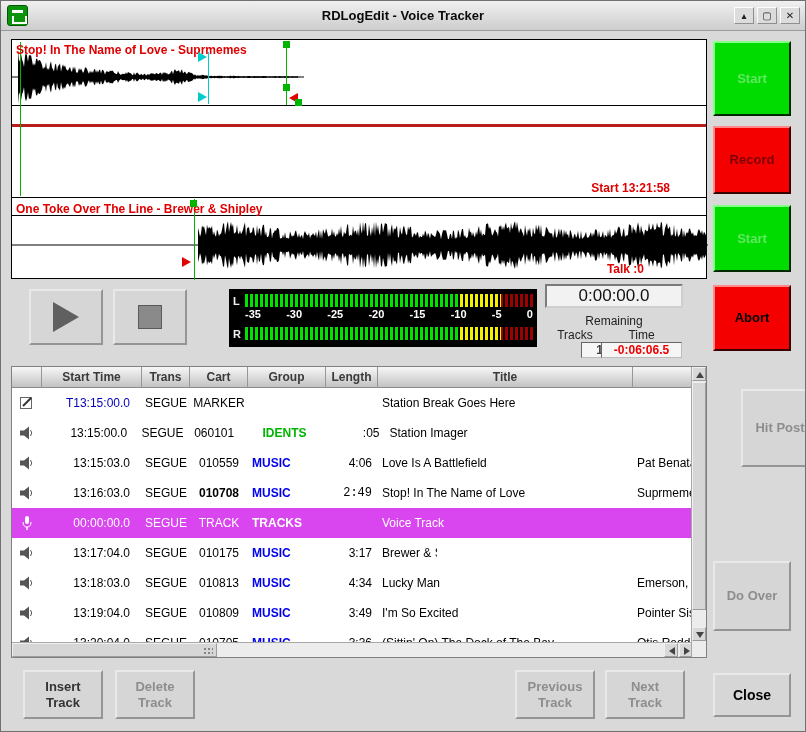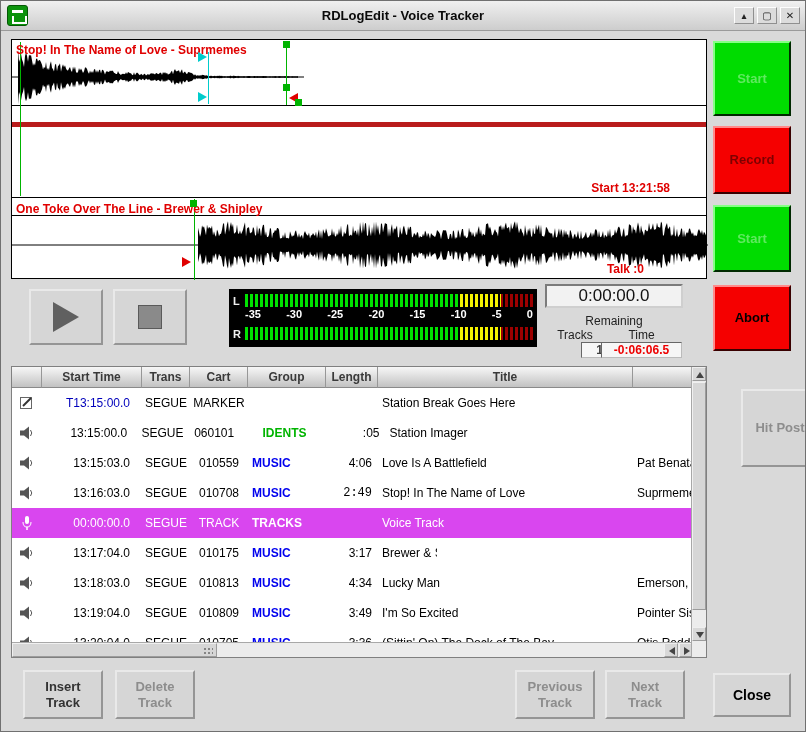"Stop! In The Name of Love -" .band1 { border-bottom: 5px solid #b91c1c -> 3px solid #b91c1c }
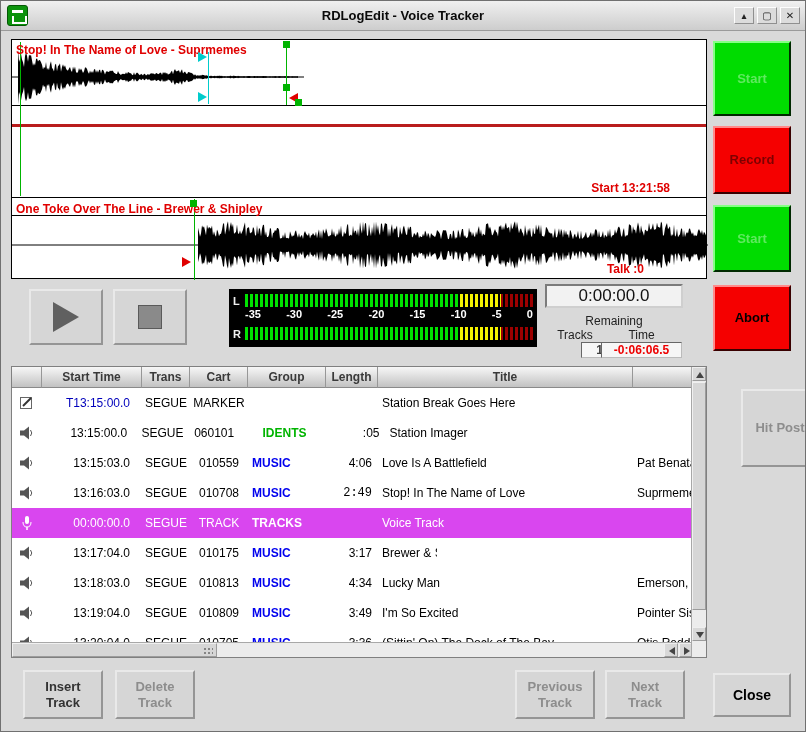"010708" div.cell { font-weight: none -> bold }
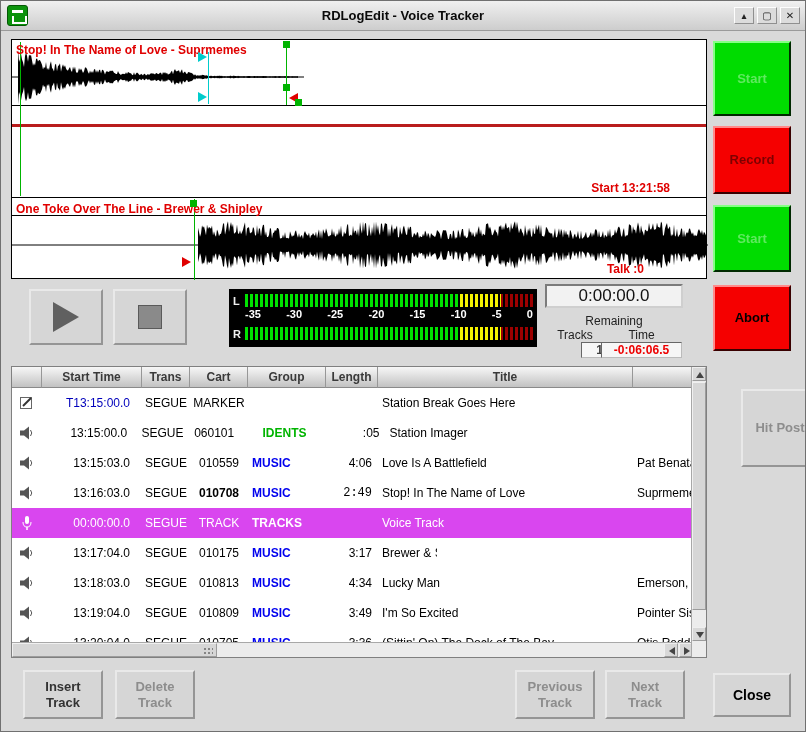"Do Over" div.btn { html: none -> <div>Do Over</div> }
